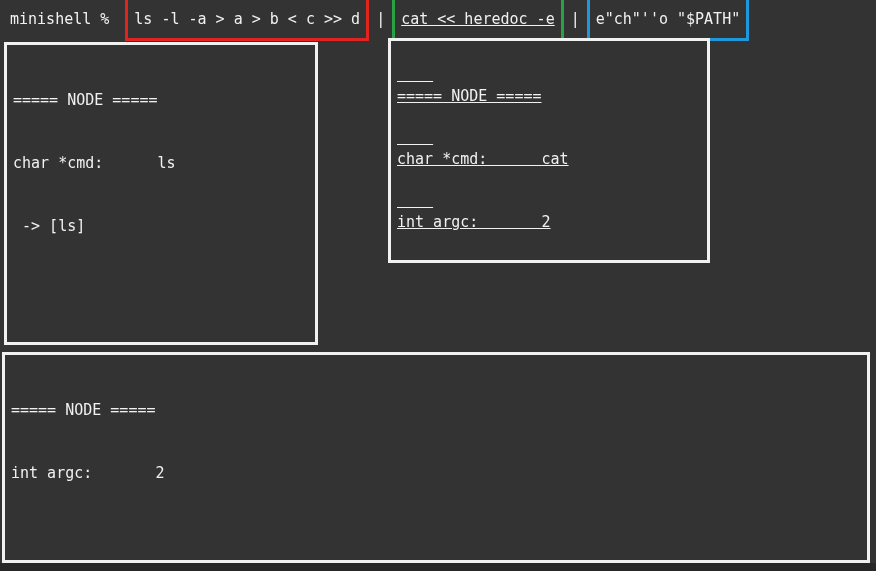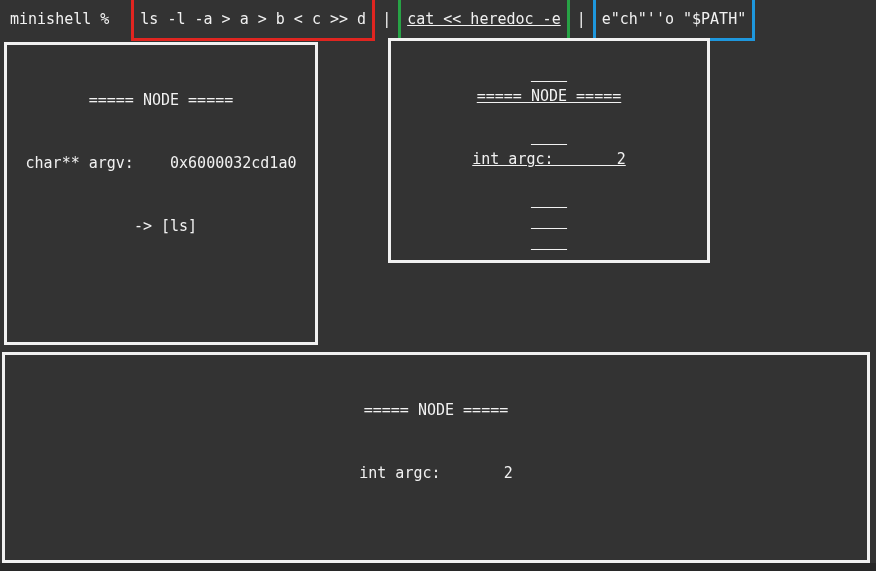"minishell %" .prompt { margin-right: 22px -> 16px }
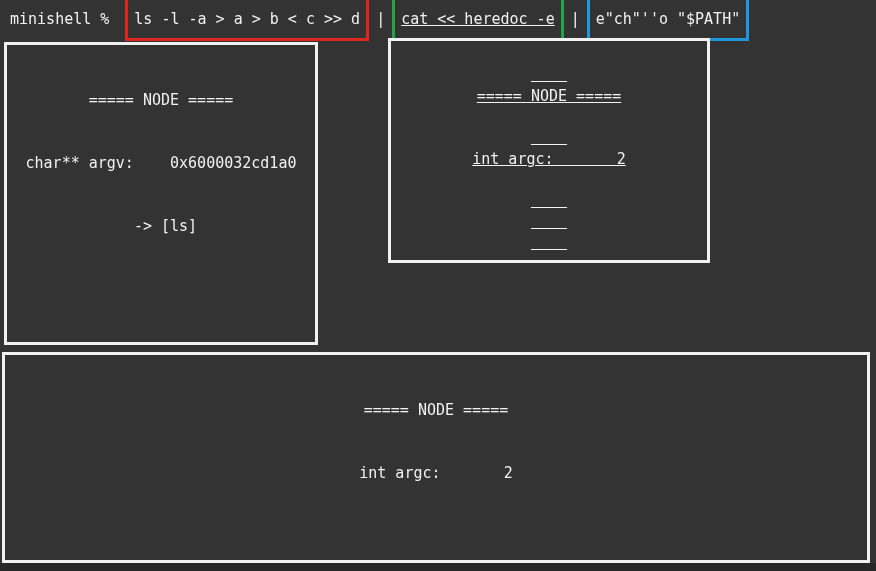"===== NODE =====" .node { text-align: center -> none }
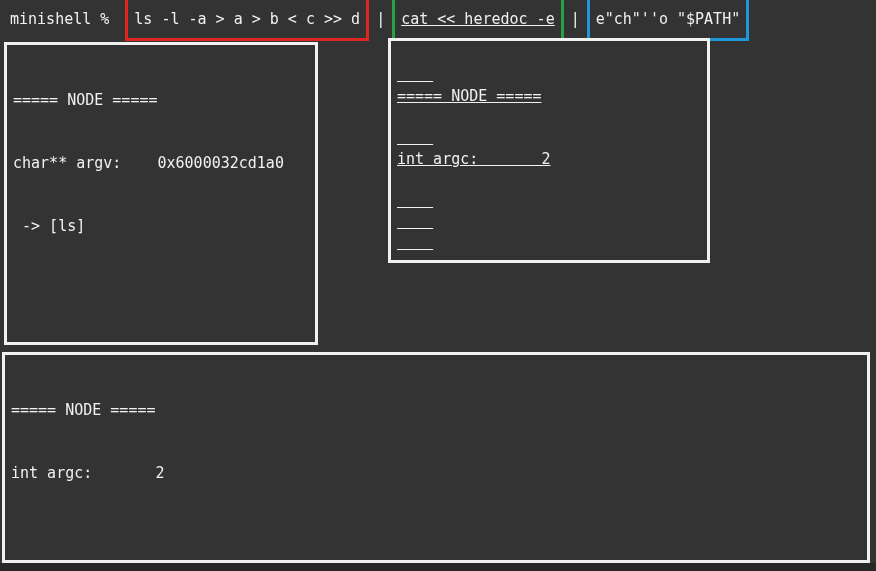"char *cmd: ls" div.pre { html: none -> <div>char *cmd: ls</div> }
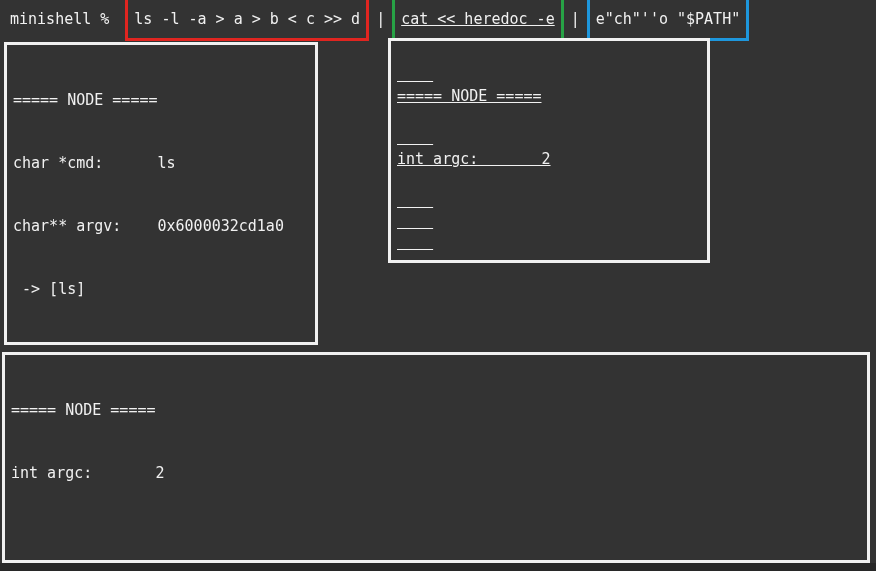"char *cmd: cat" div.pre { html: none -> <div>char *cmd: cat</div> }
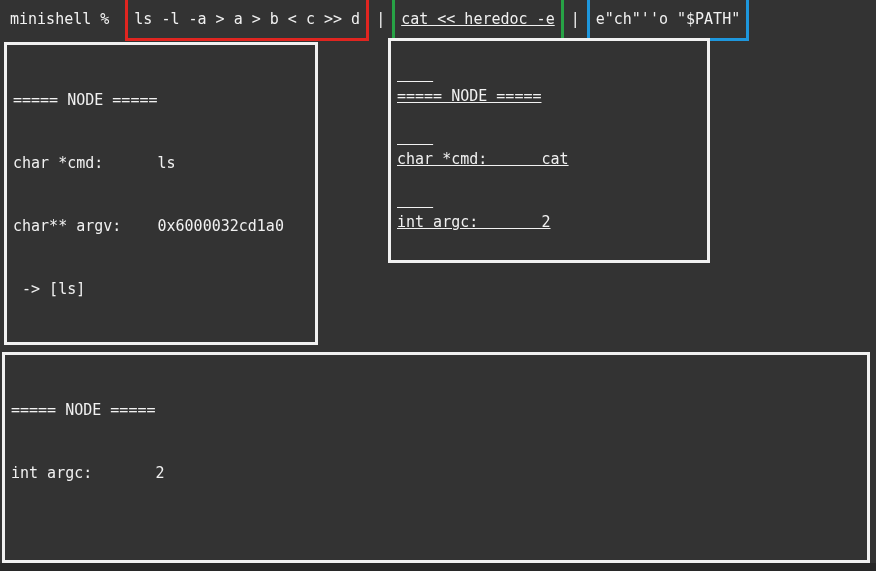"char** argv: 0x6000032cd1a0" div.pre { html: <div>char** argv: 0x6000032cd1a0</div> -> none }
